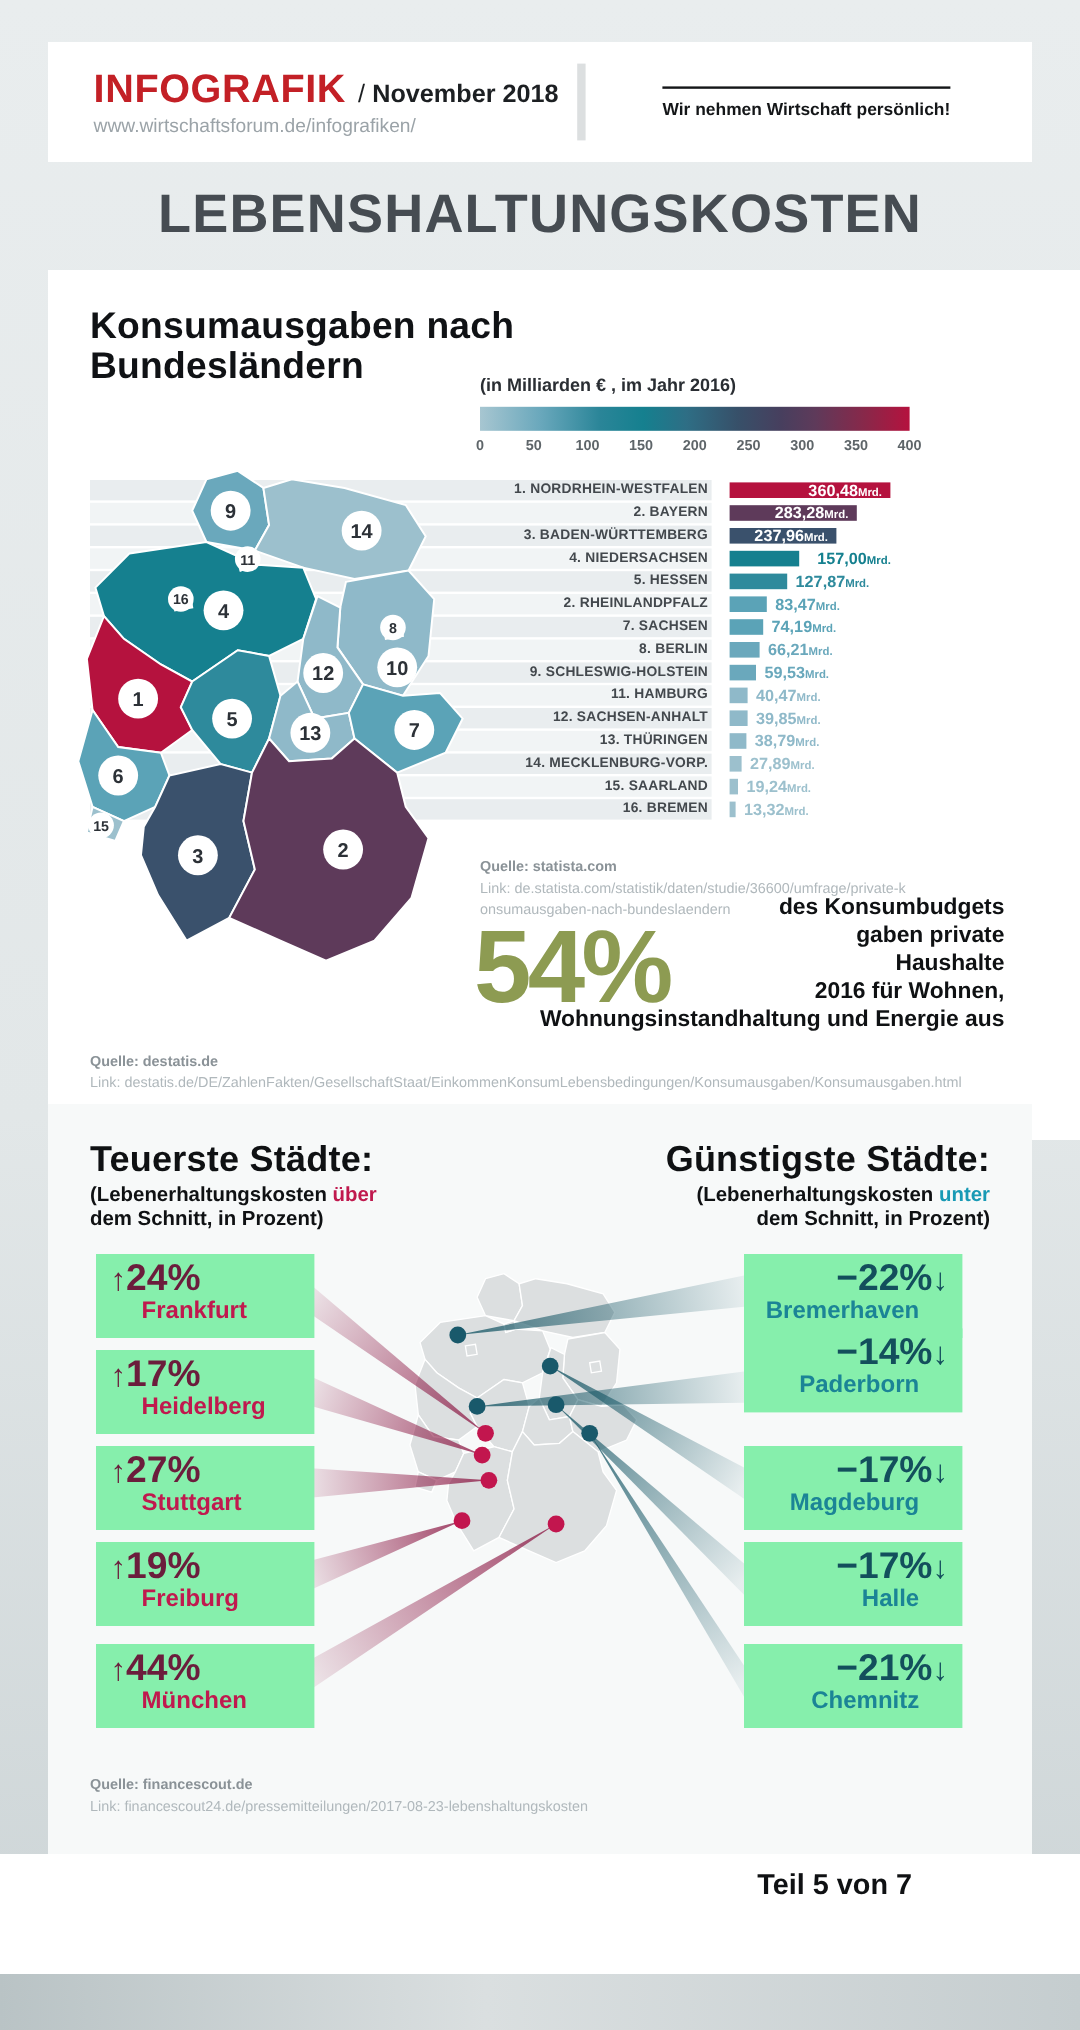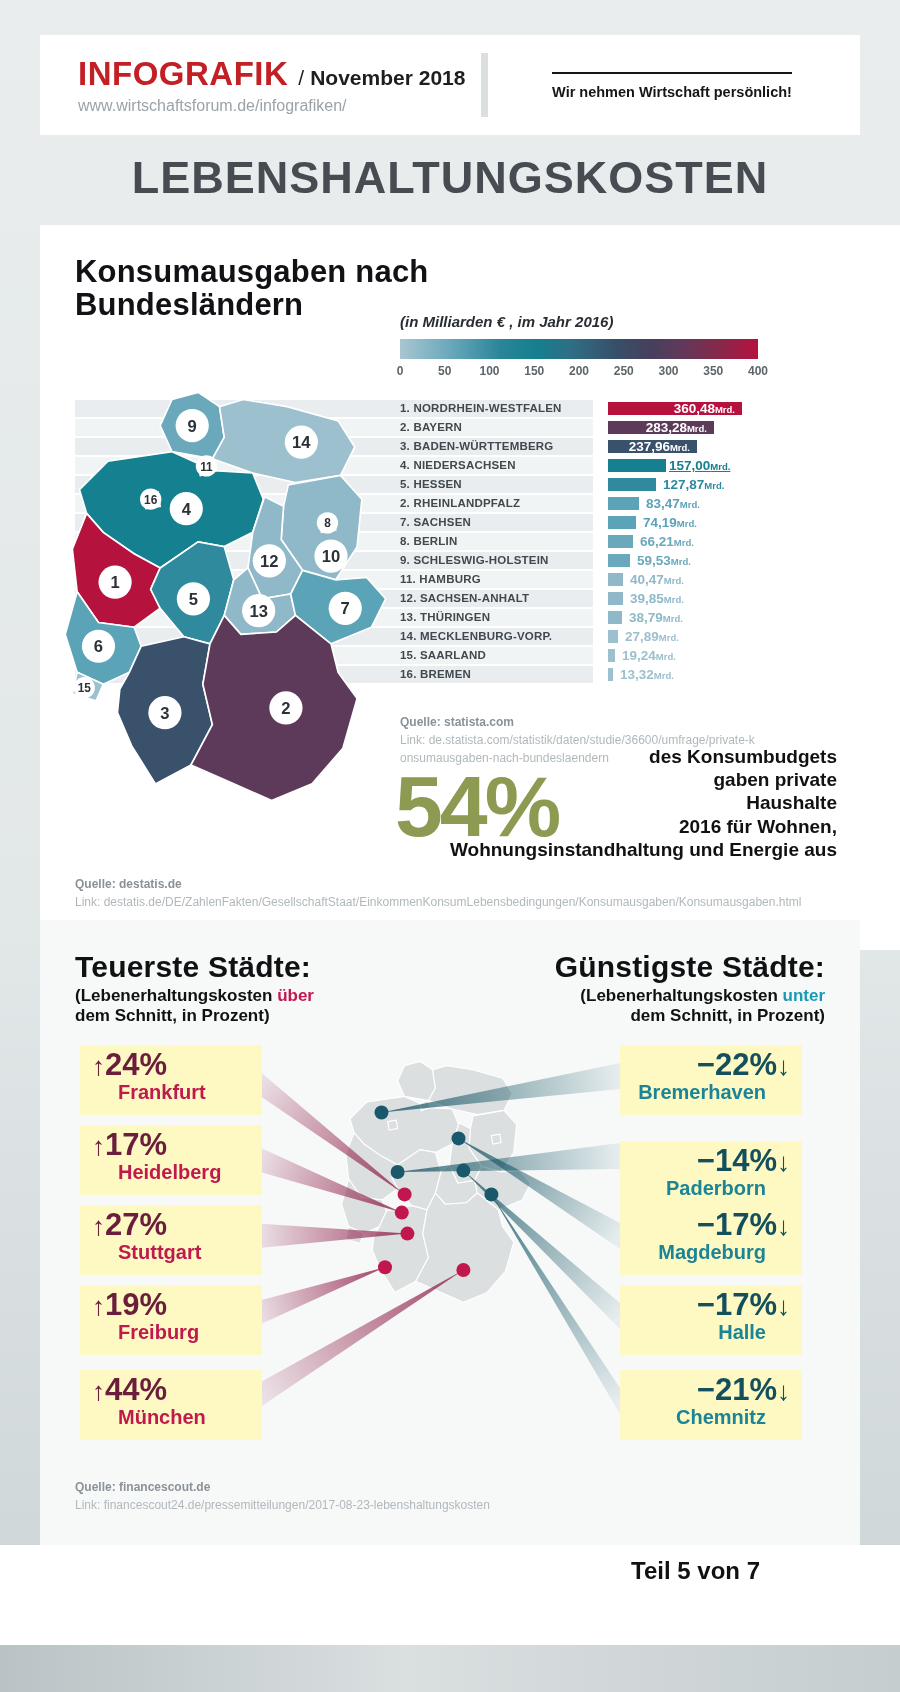"(in Milliarden € , im" .legend-caption { font-style: italic -> none }
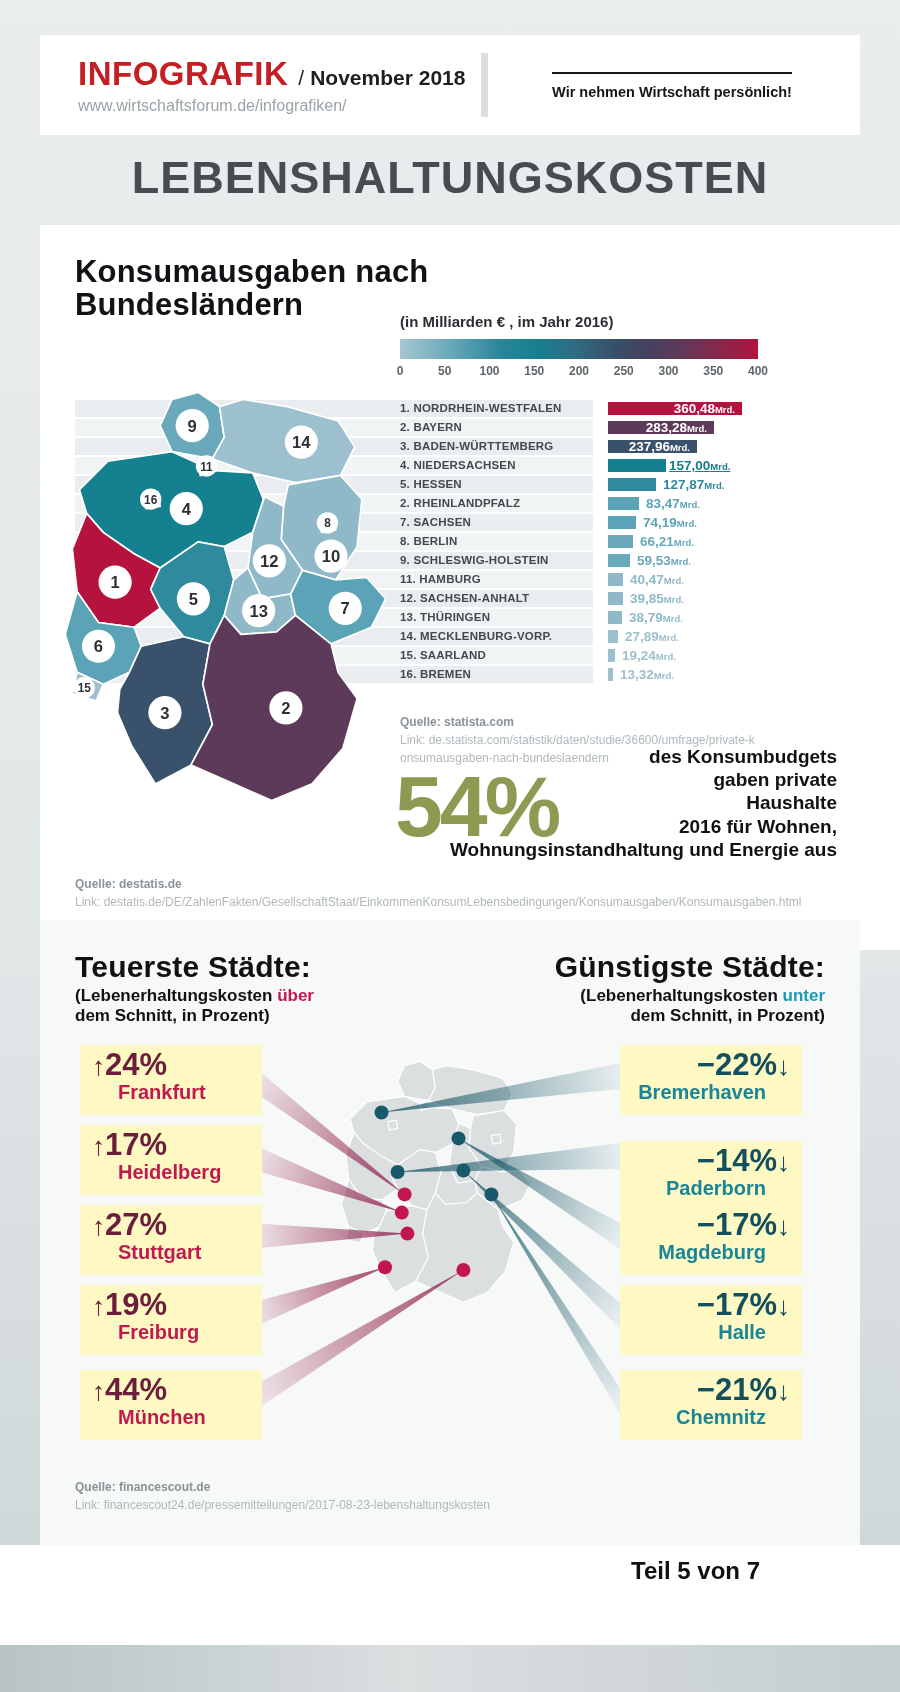"1. NORDRHEIN-WESTFALEN" .rows { text-align: none -> right }
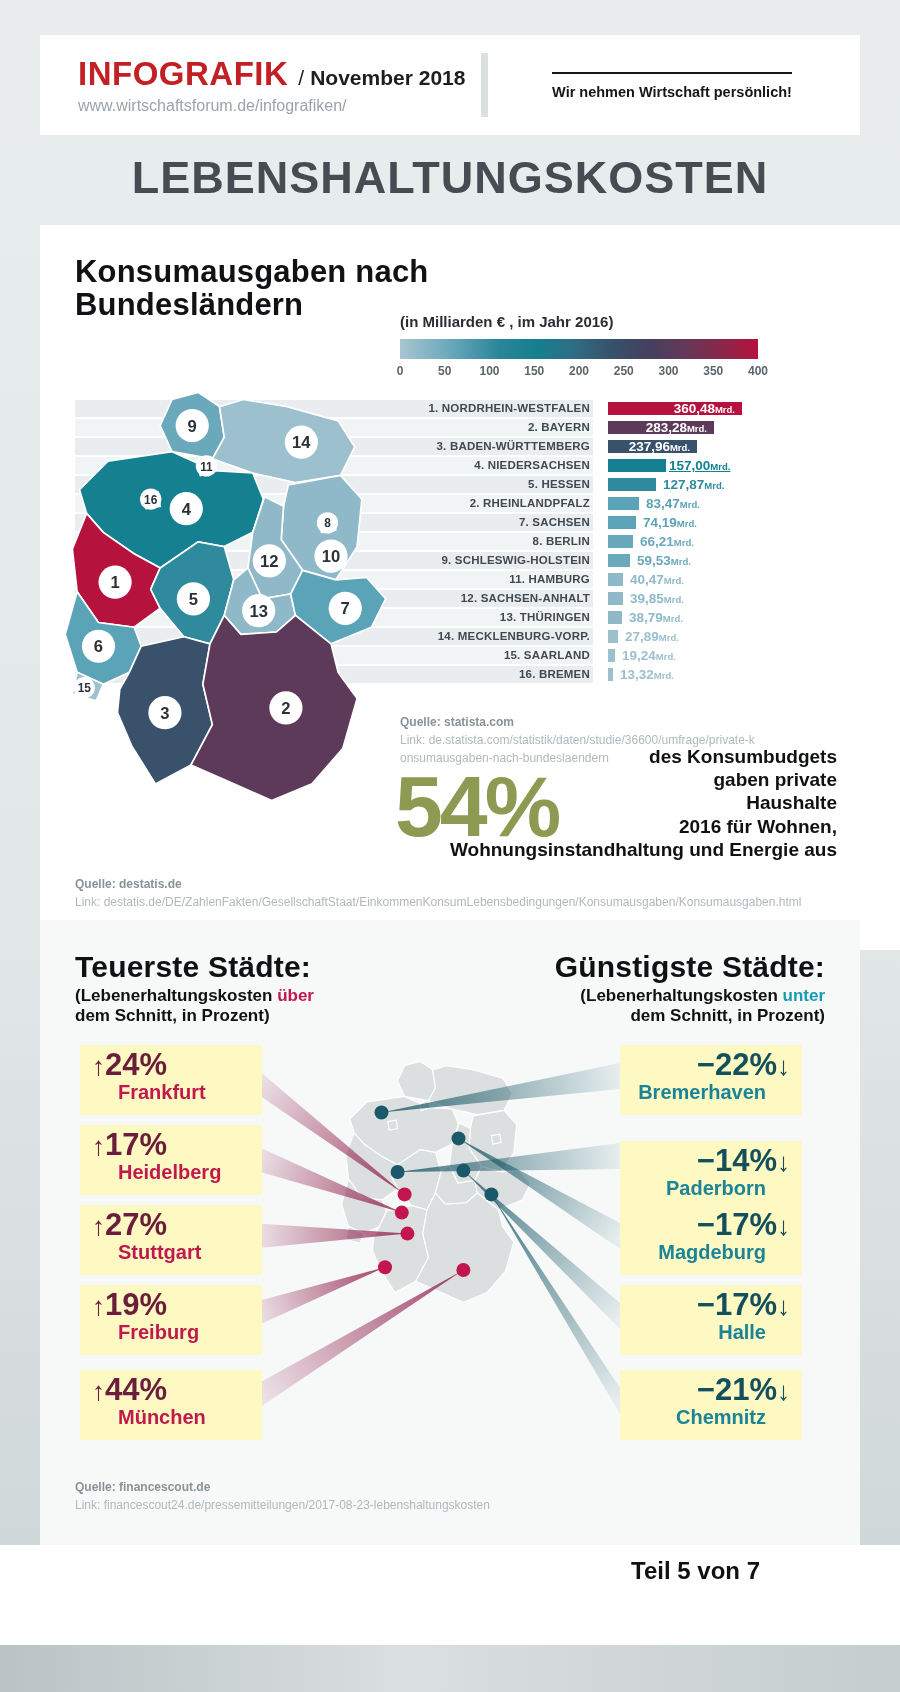"157,00Mrd." span.bval { left: 76px -> 88px; text-decoration: underline -> none }
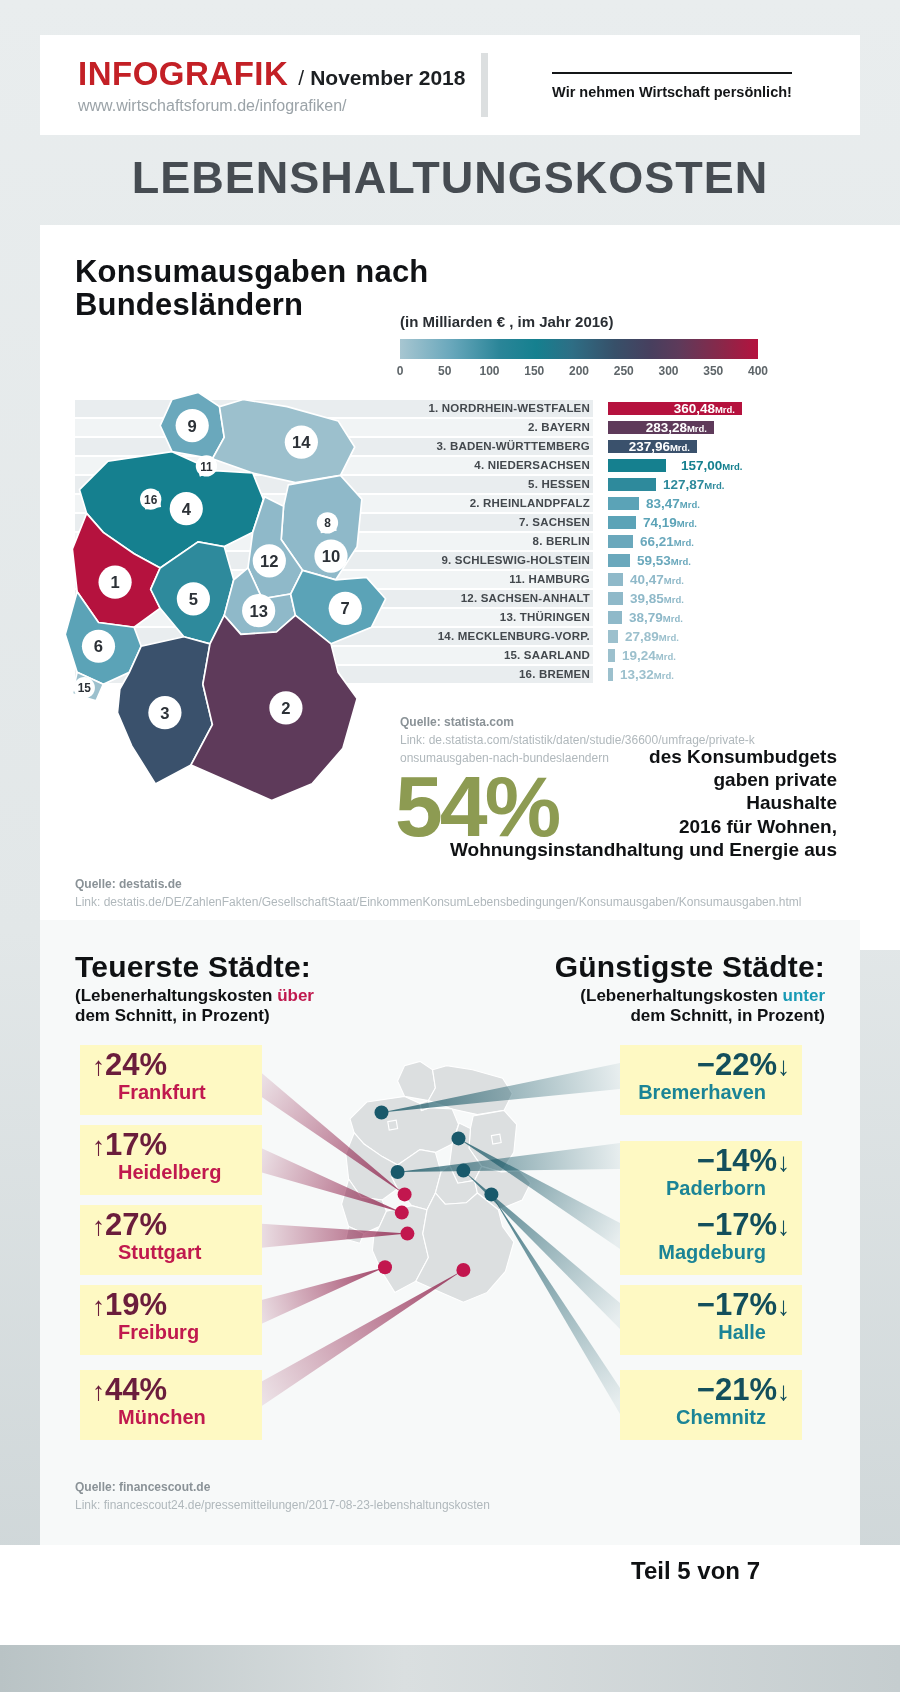"↑24%" .city-box { background: #fef9c3 -> #86efac }
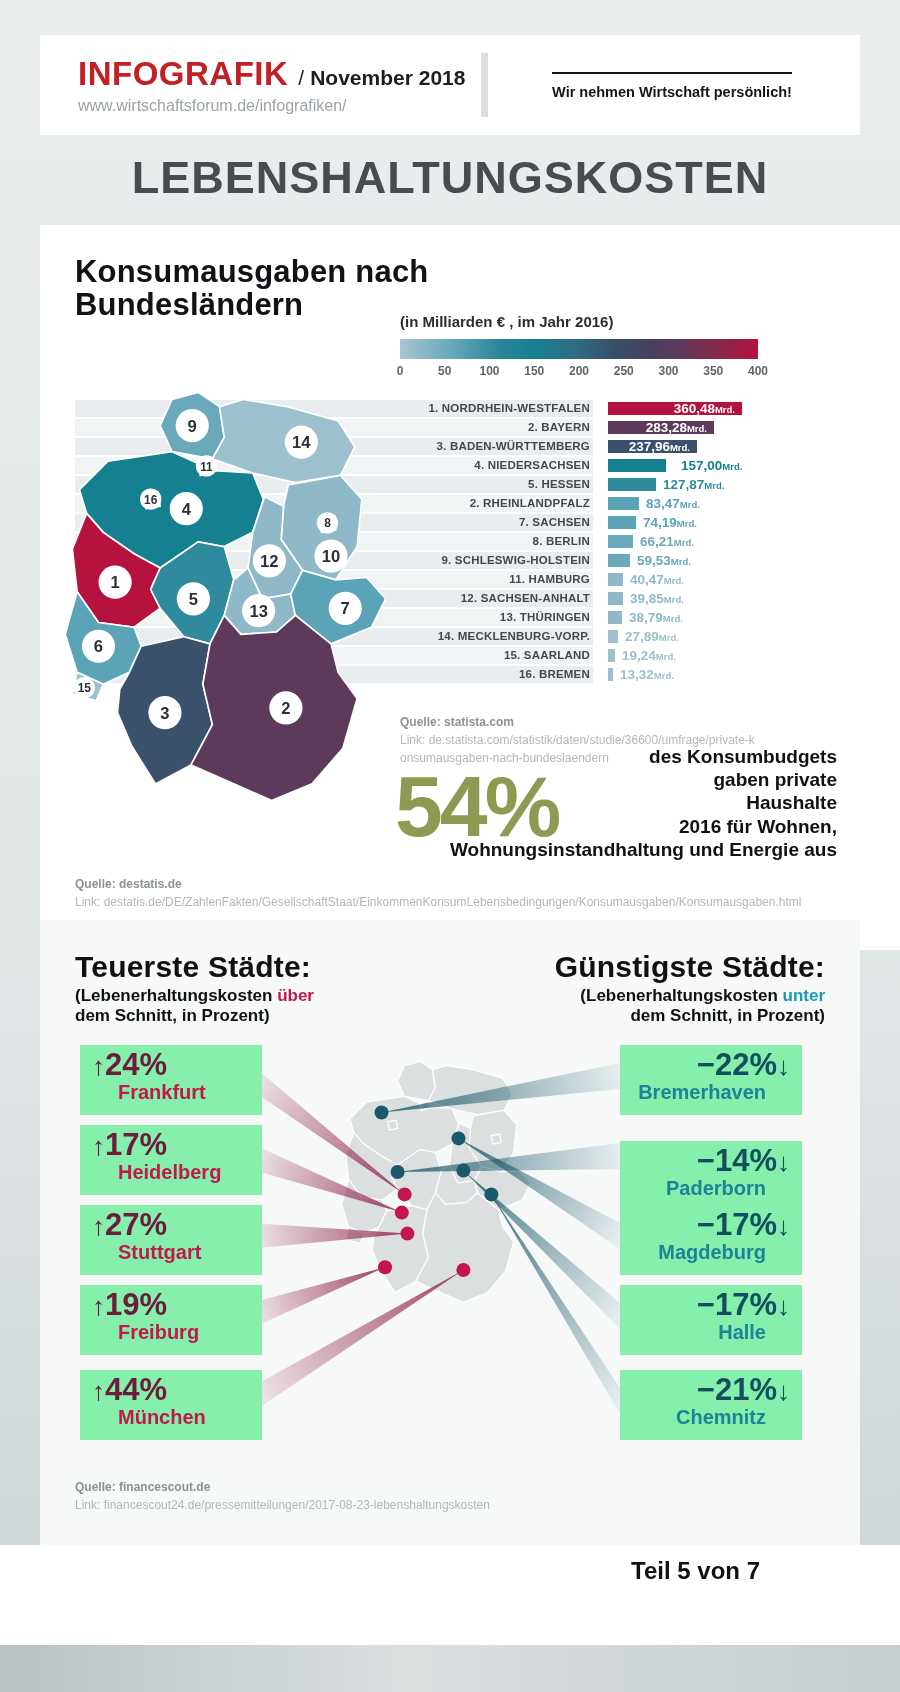"−14%↓" div.city-box { top: 96px -> 62px }
